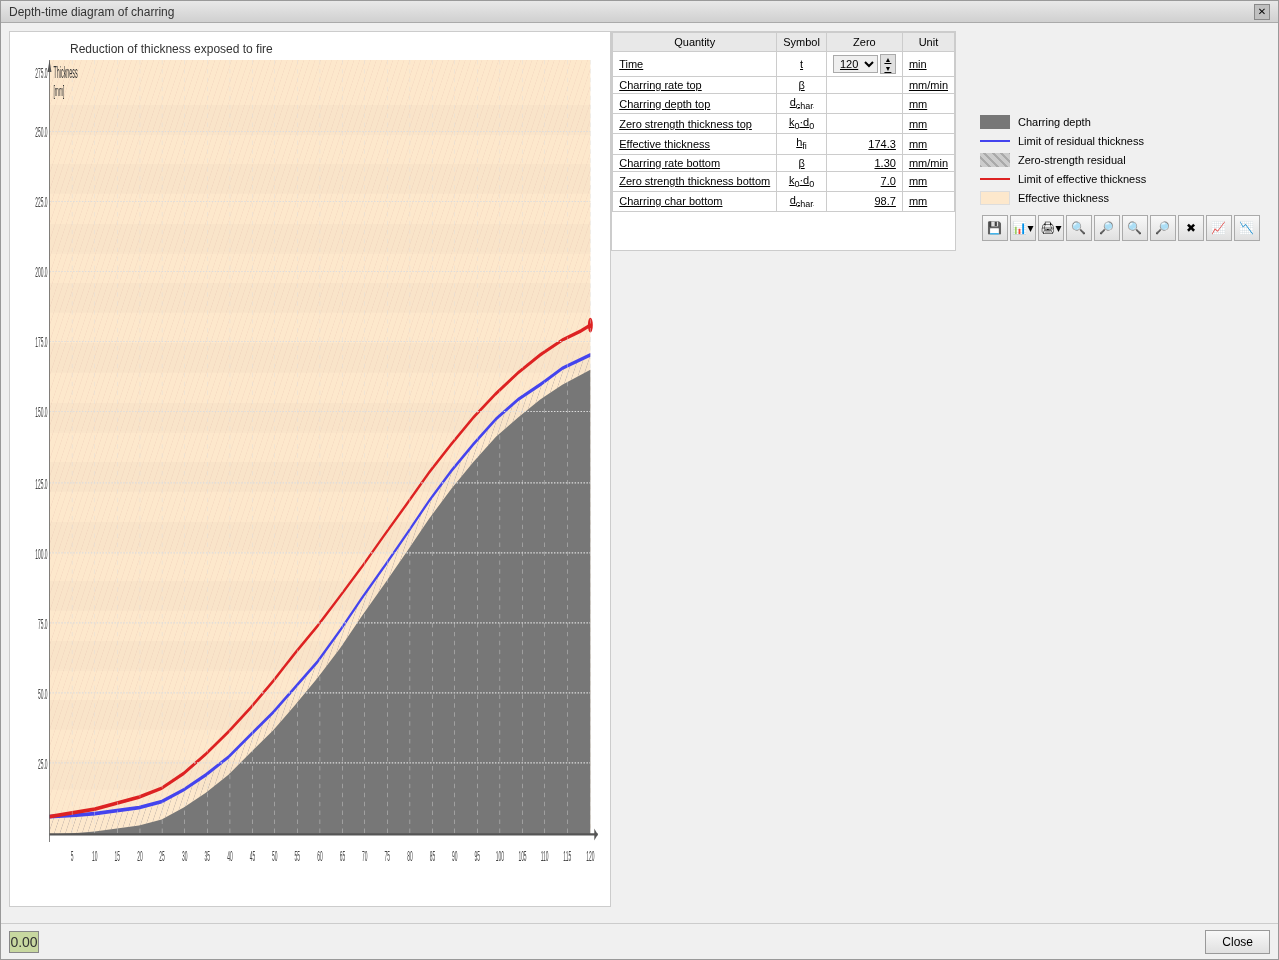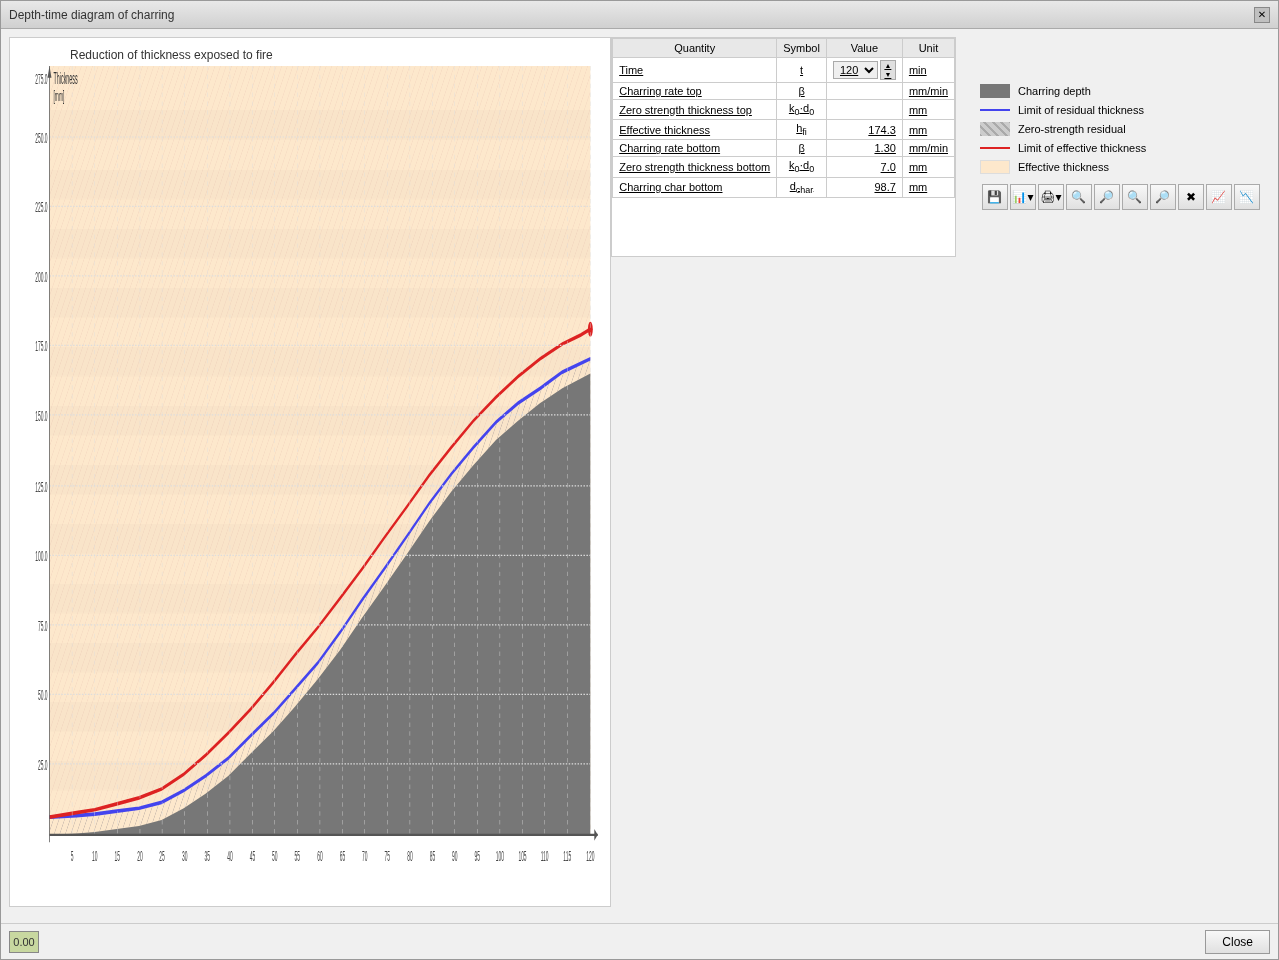"Depth-time diagram of charring" .title-bar { height: 28px -> 22px }
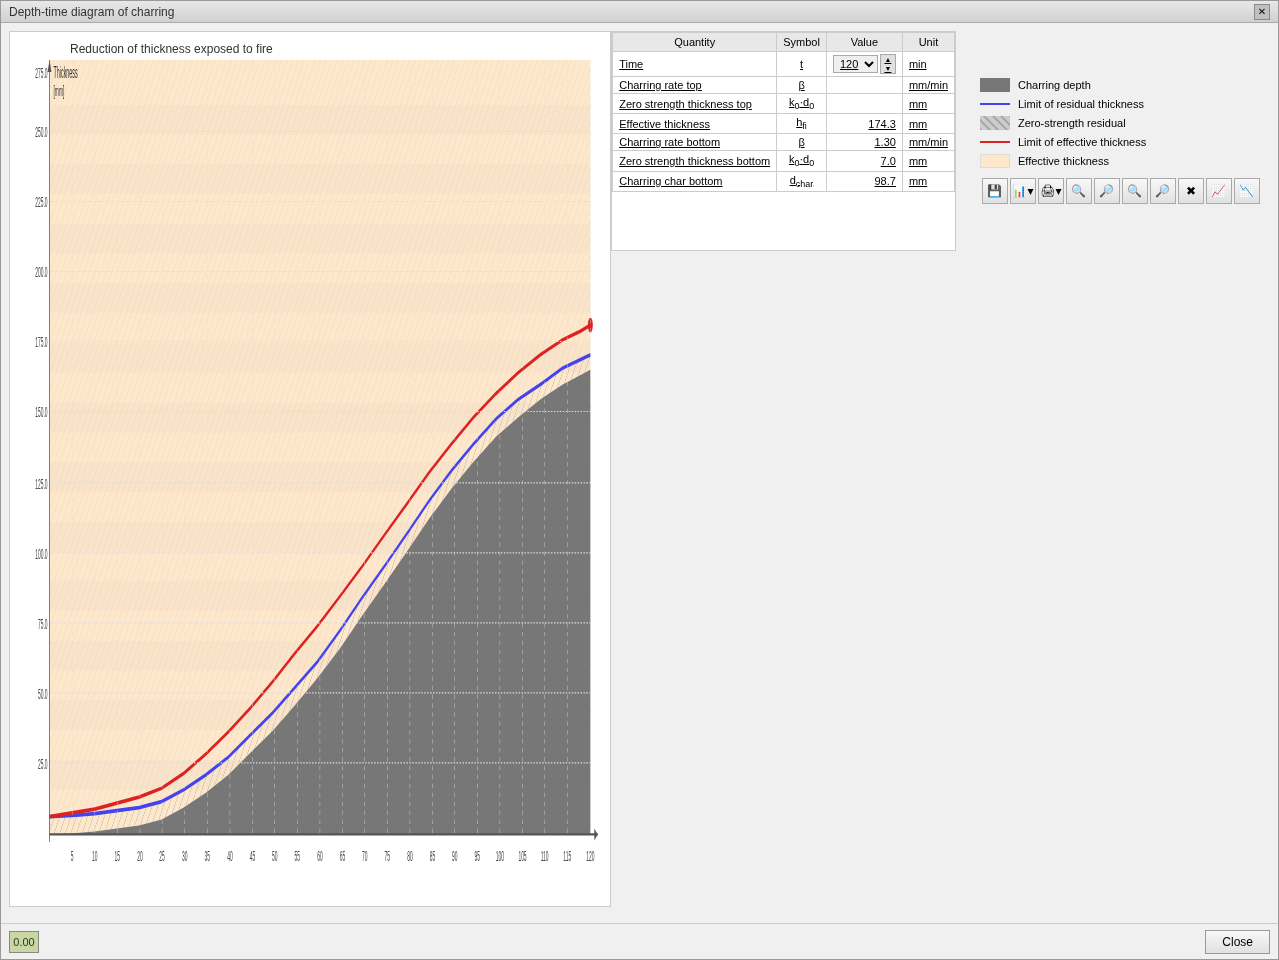"Value" th { text: Value -> Zero }
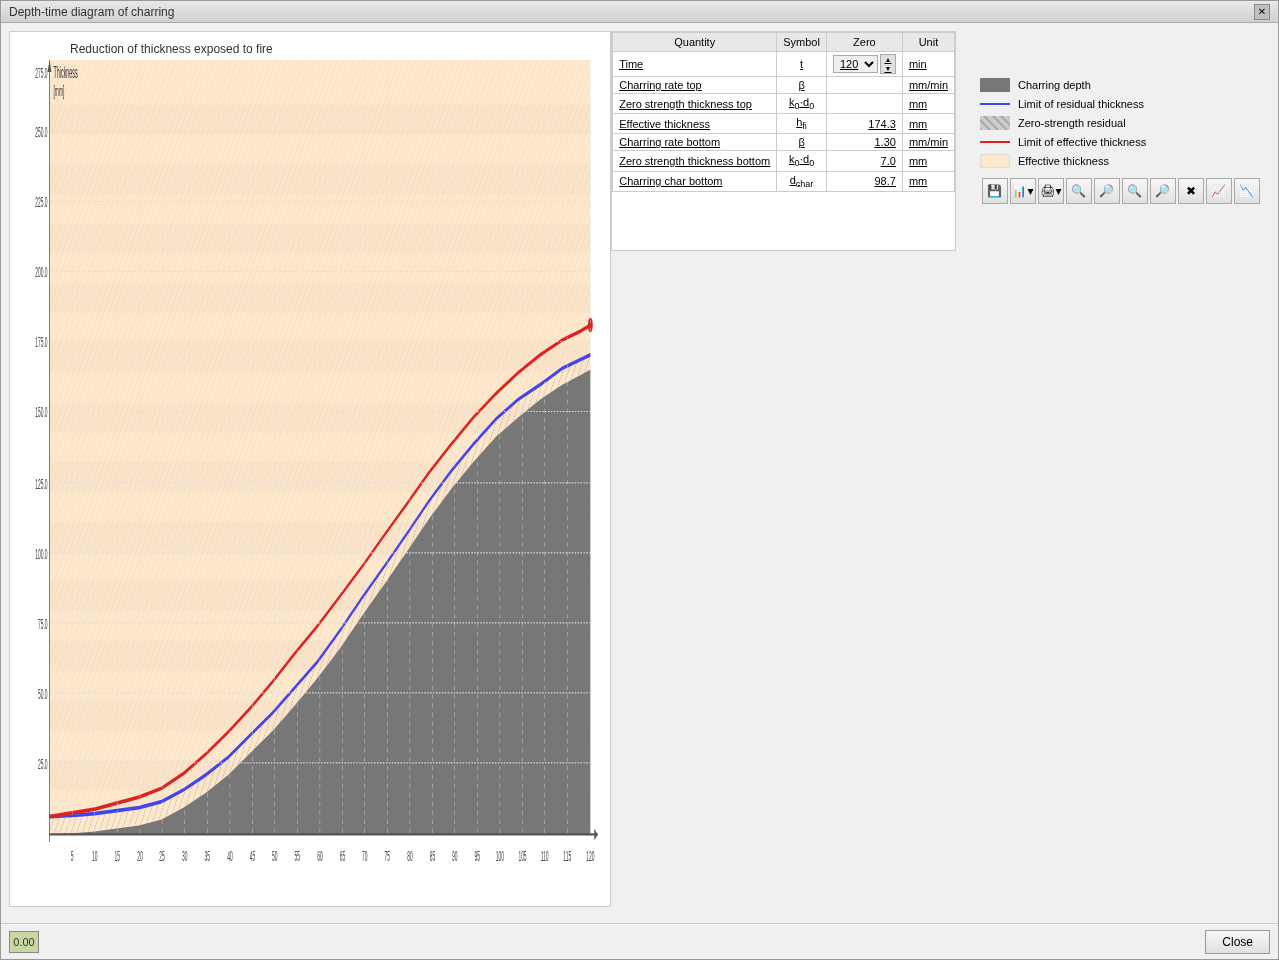"Charring depth top" tr { html: none -> <tr> <td>Charring depth top</td> <td>d<sub>char</sub></td> <td></td> <td>mm</td> </tr> }
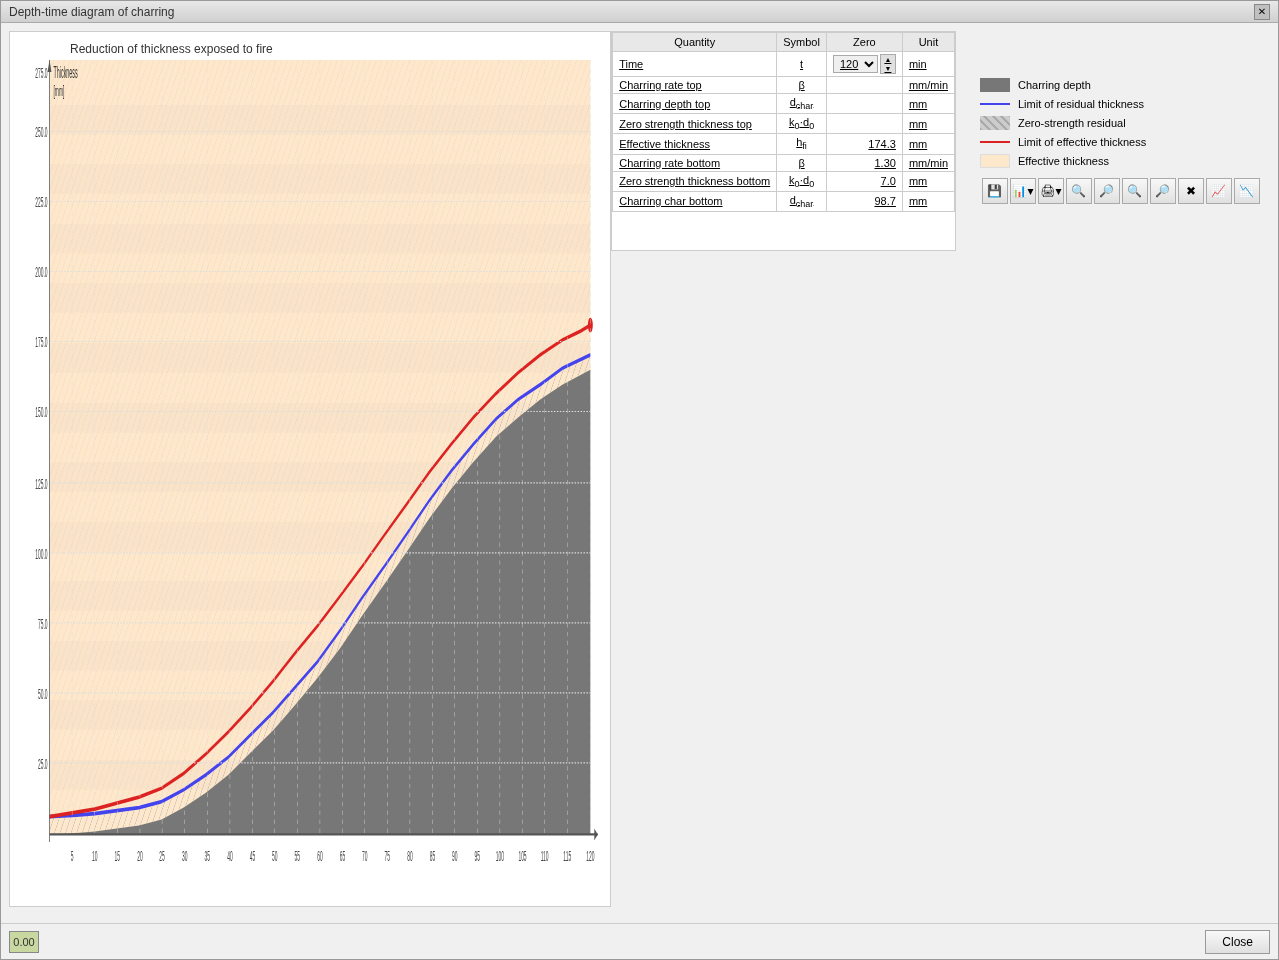"Charring depth" .legend-section { justify-content: center -> flex-end }
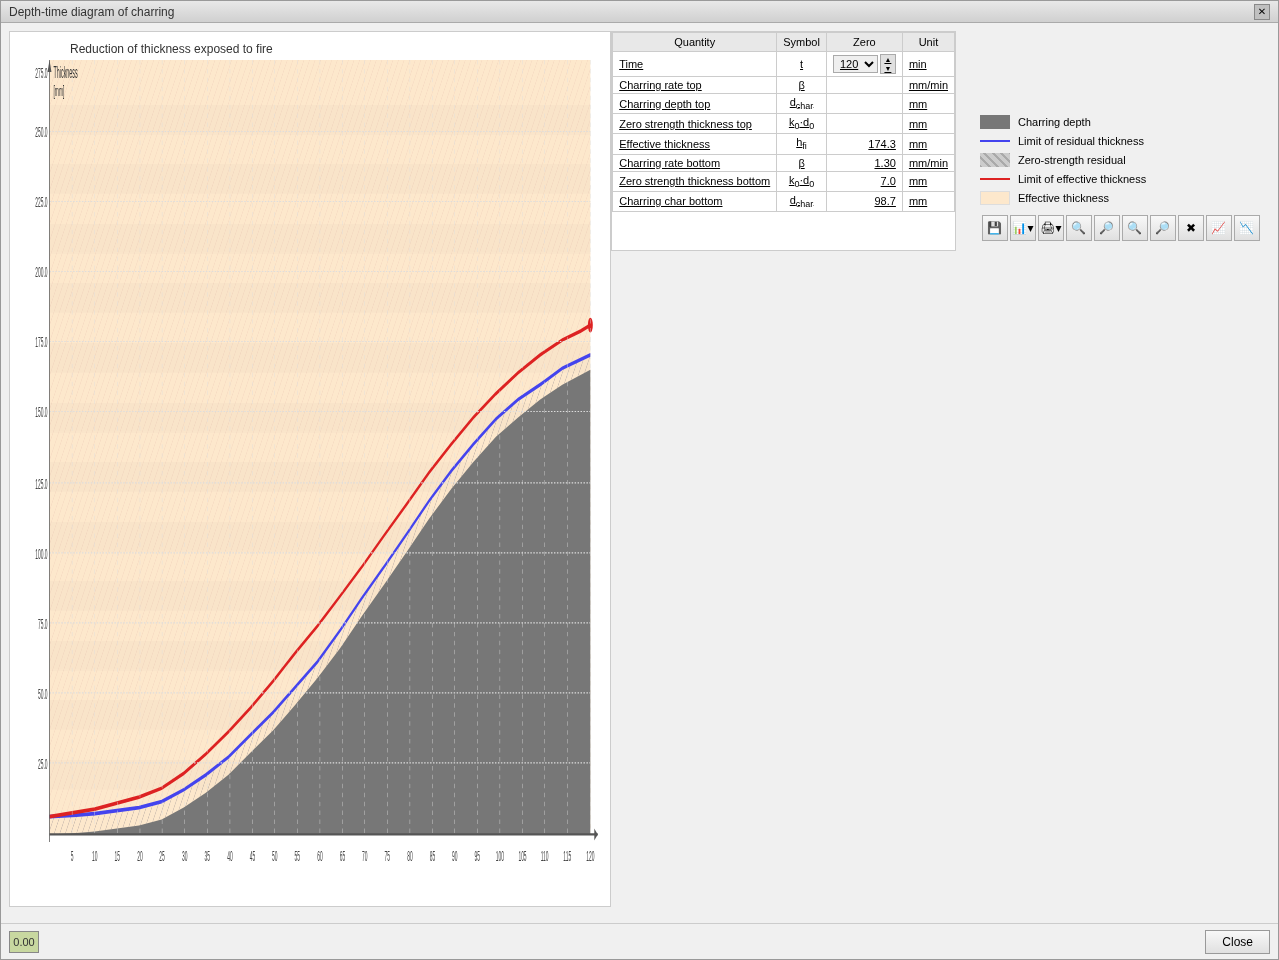"0.00" .footer-indicator { font-size: 11px -> 14px }
